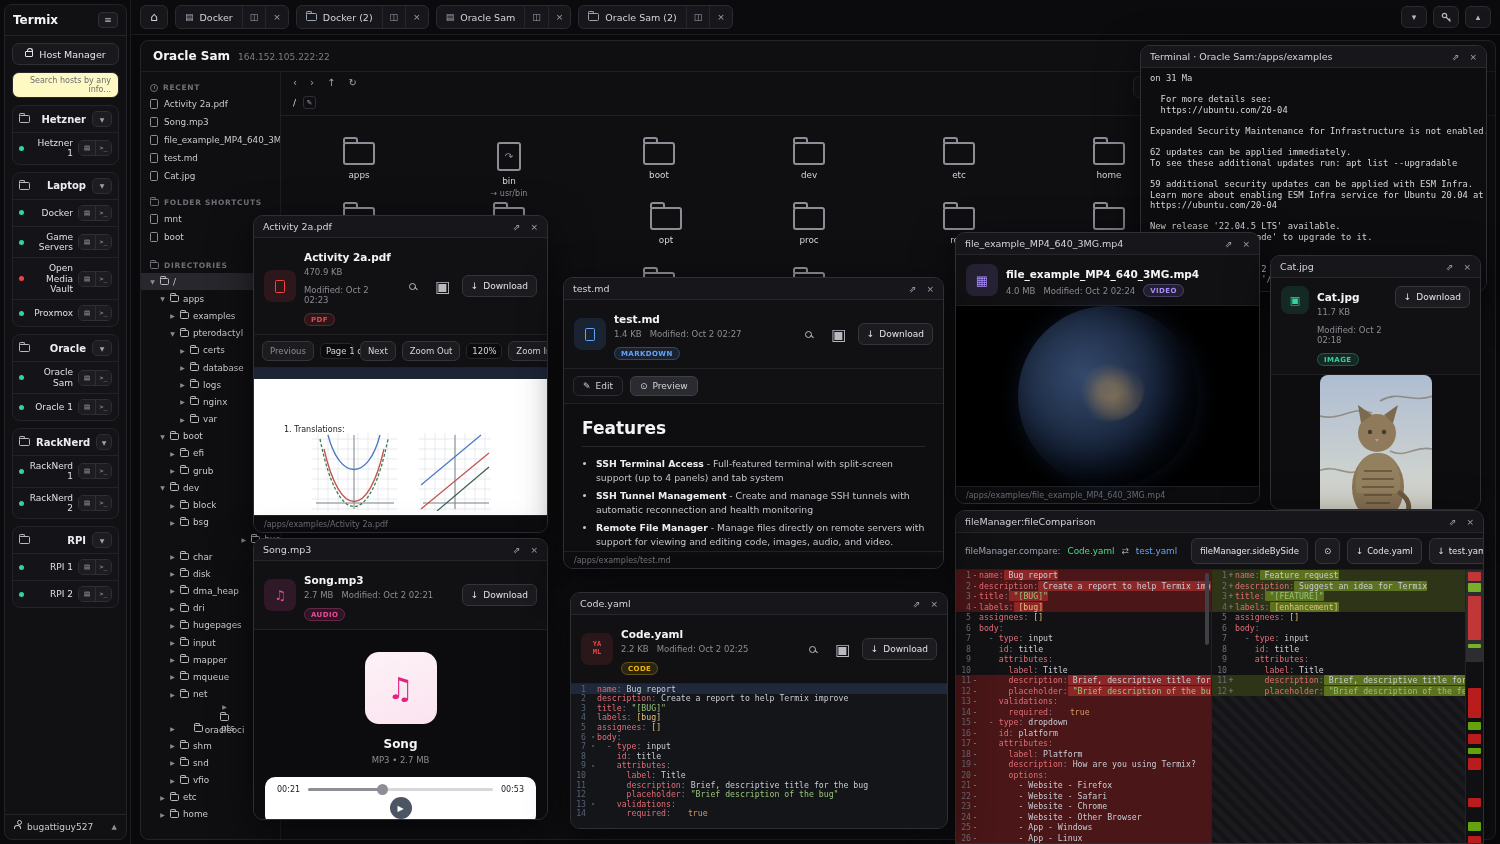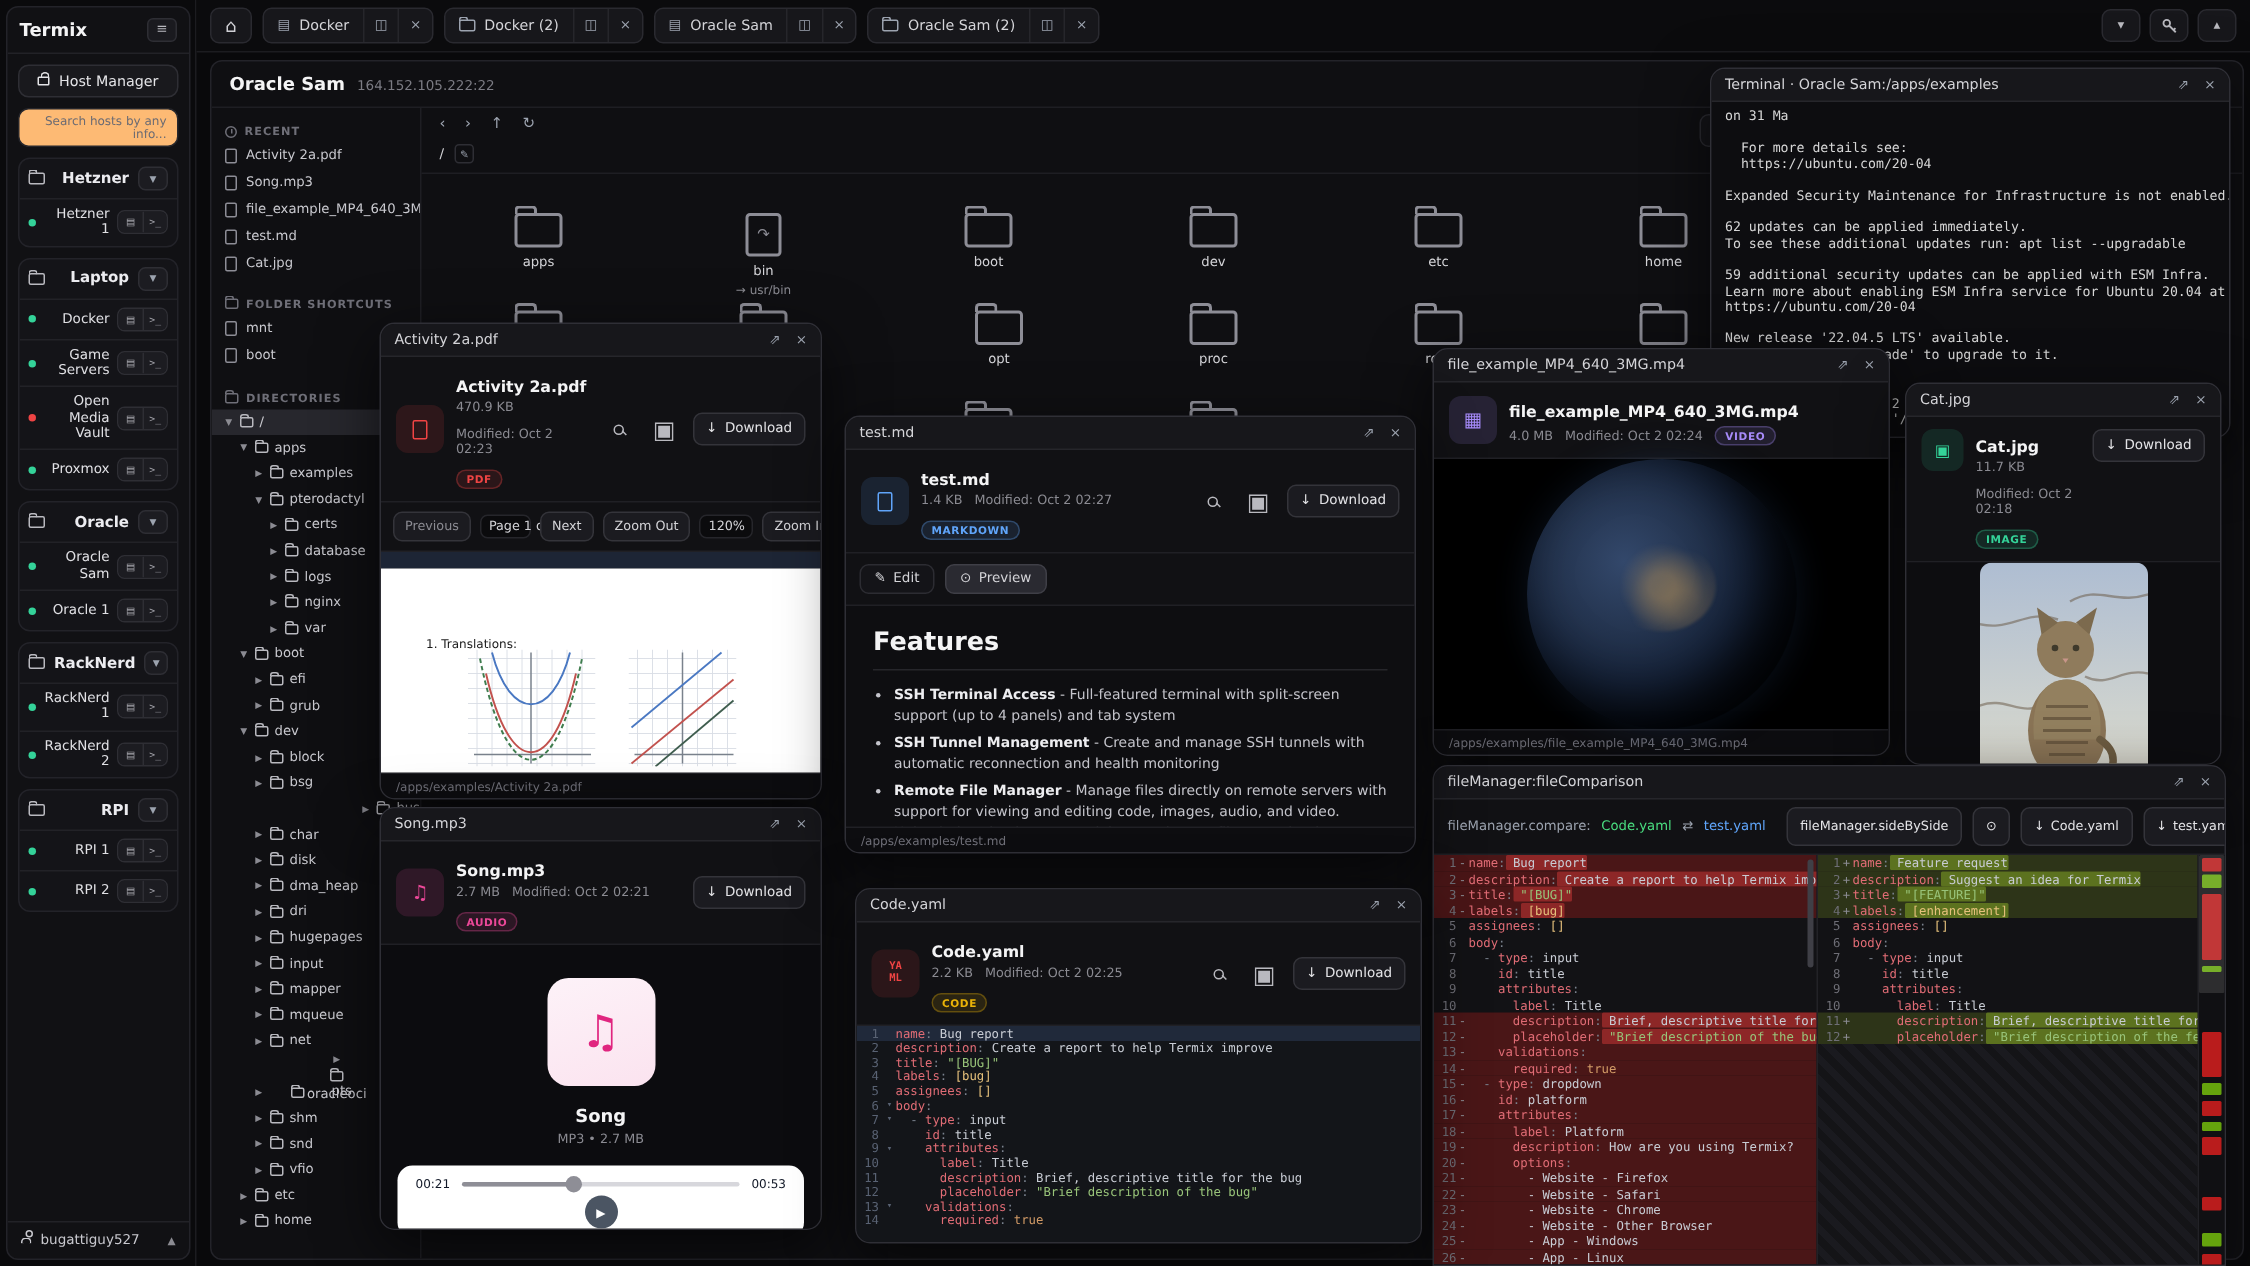"Search hosts by any info..." .side-search { background: #fdba74 -> #fef9c3 }
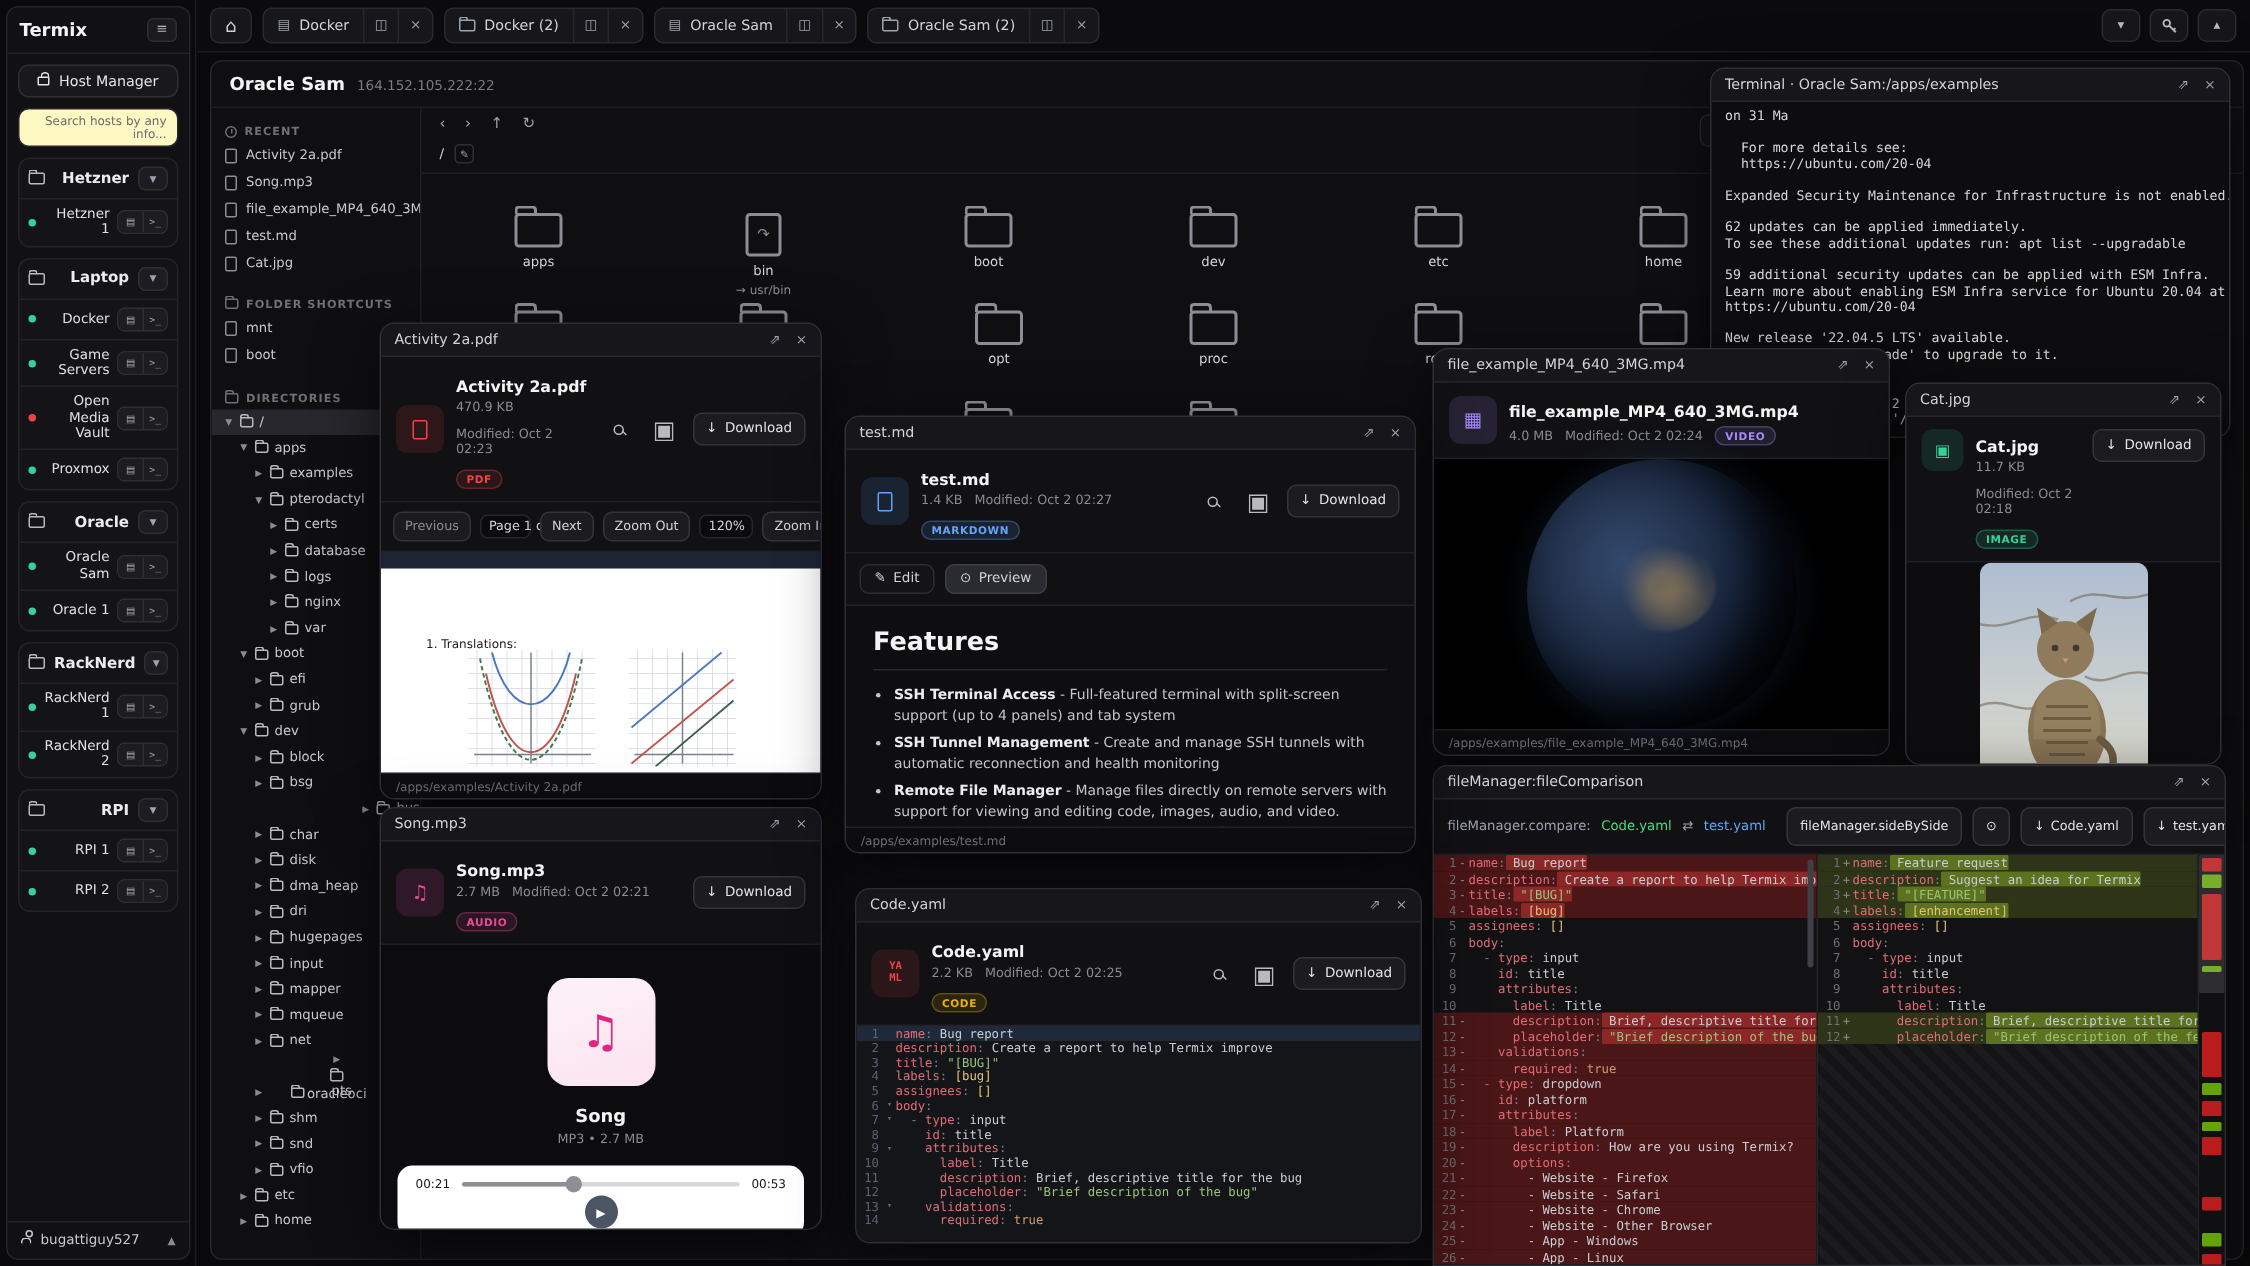"true" .tk-o { margin-left: none -> 12px }
